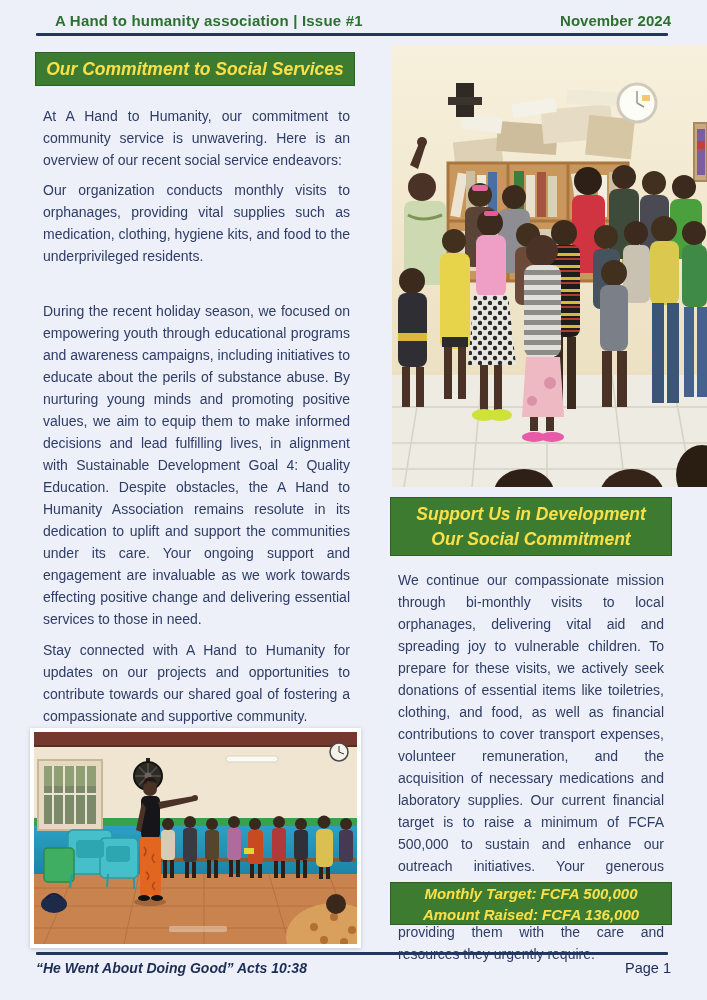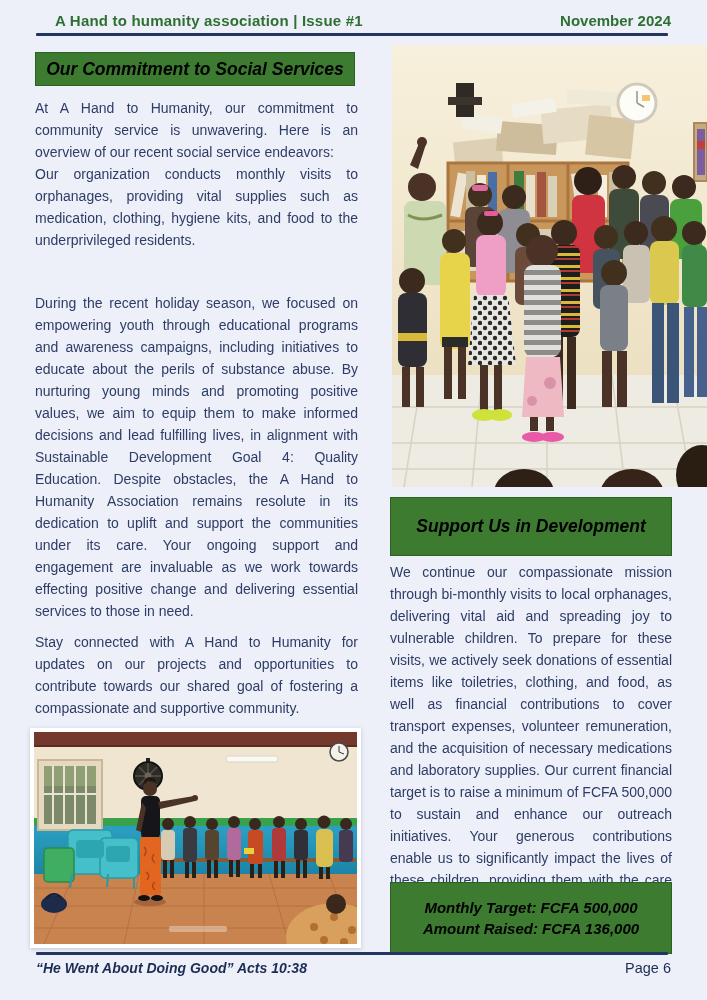"Our Commitment to Social Services" .banner { color: #000000 -> #fde047 }
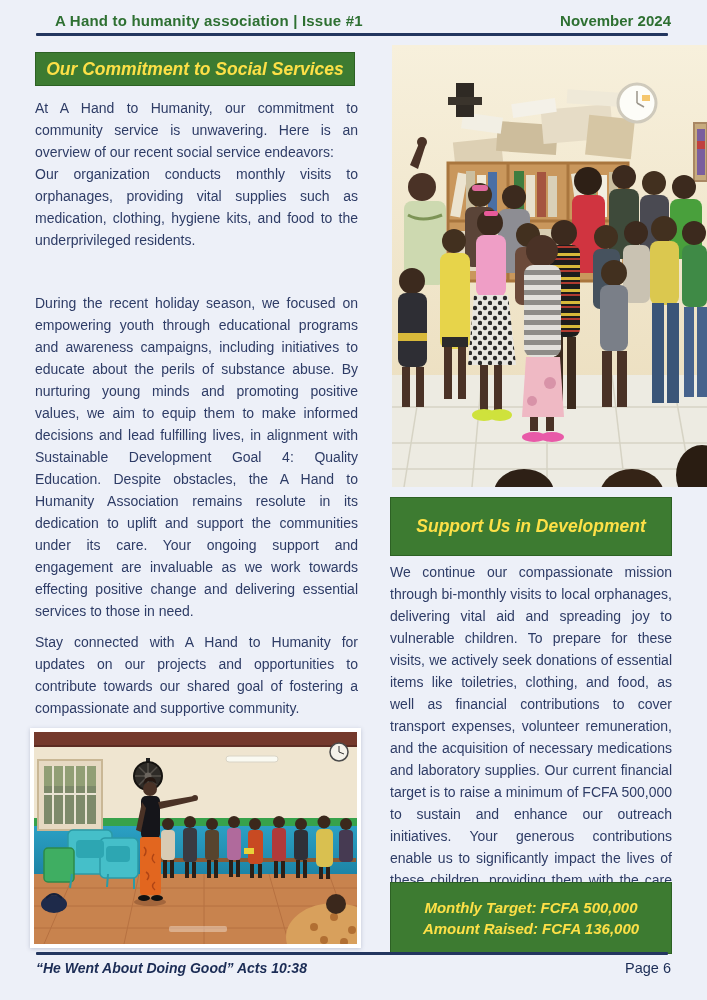"At A Hand to Humanity," .btxt p { margin: 0 -> 8px }
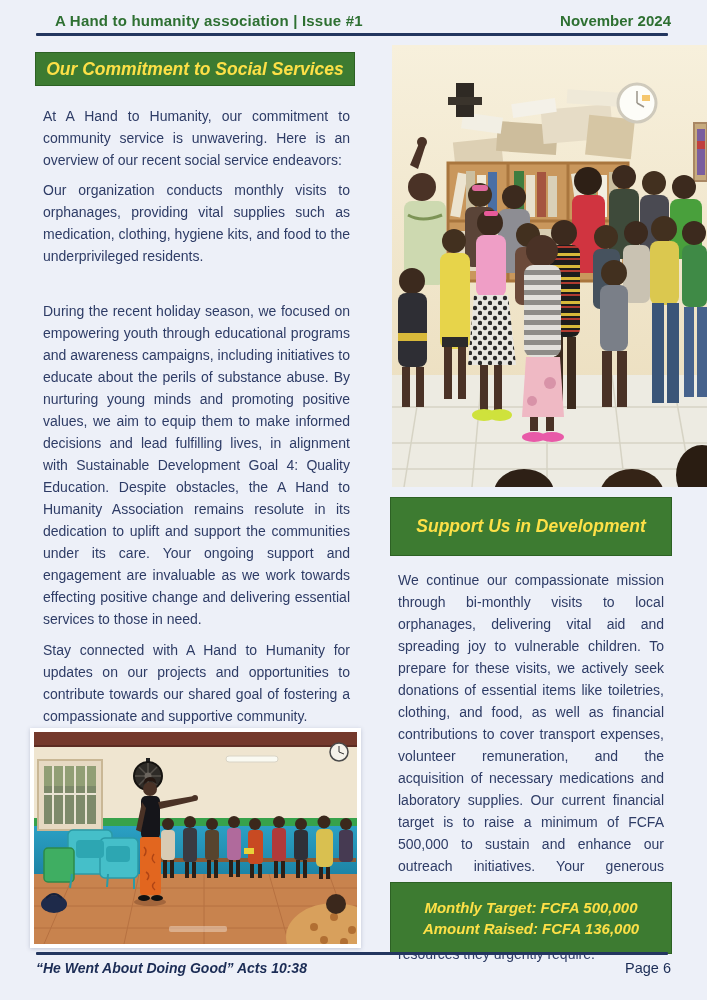"Our Social Commitment" span { html: none -> <span>Our Social Commitment</span> }
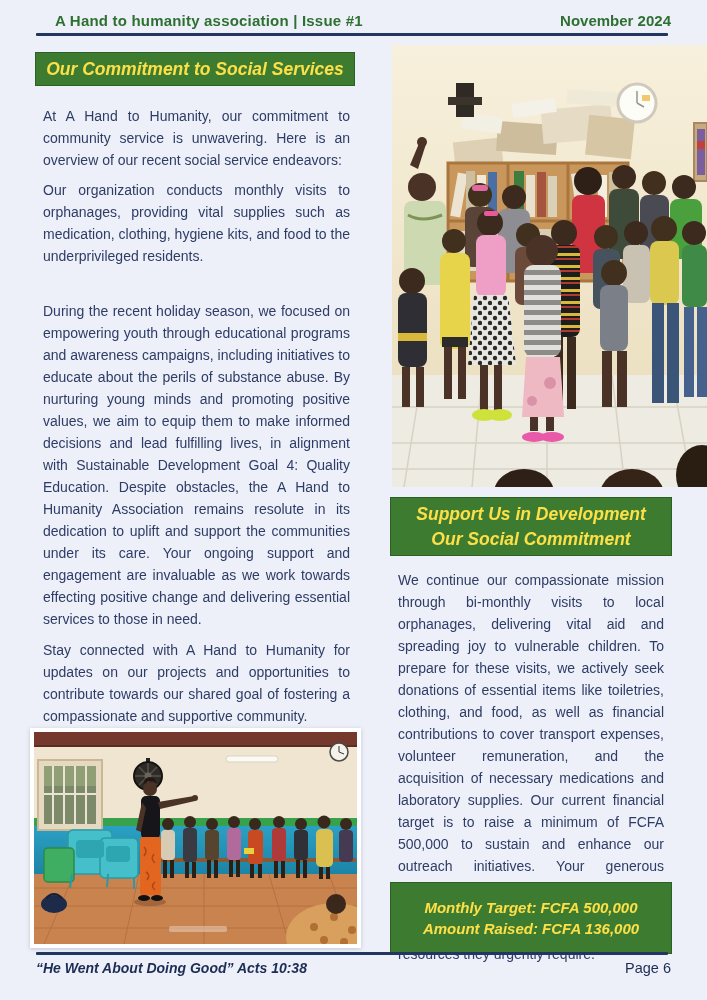"Monthly Target: FCFA 500,000" .banner3 { height: 72px -> 43px }
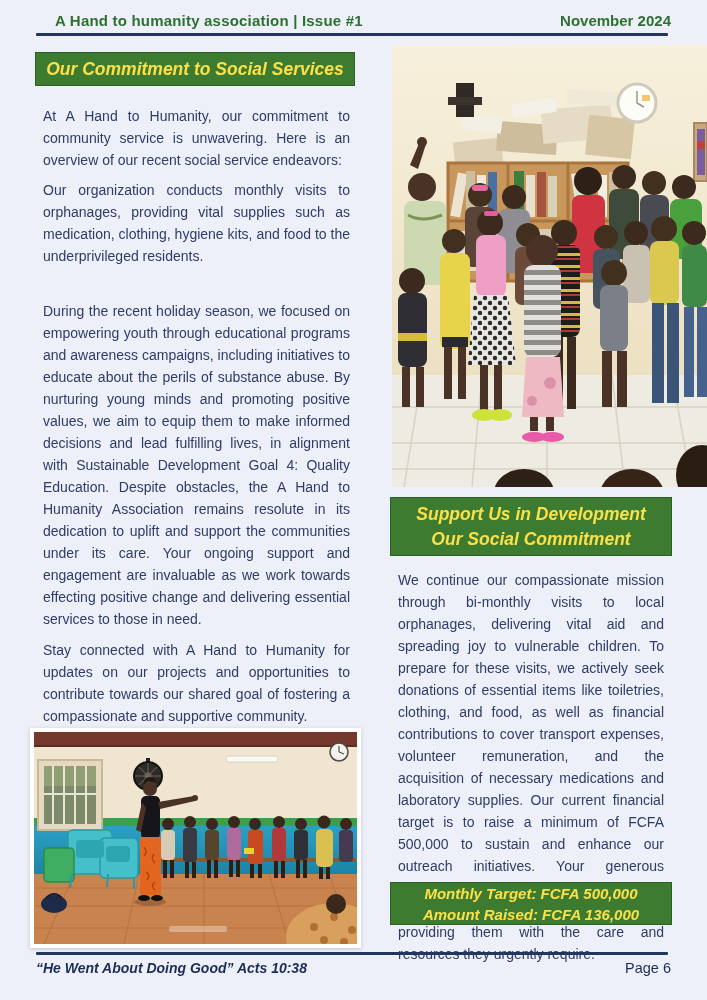"Page 6" div.ftr-page { text: 6 -> 1 }
